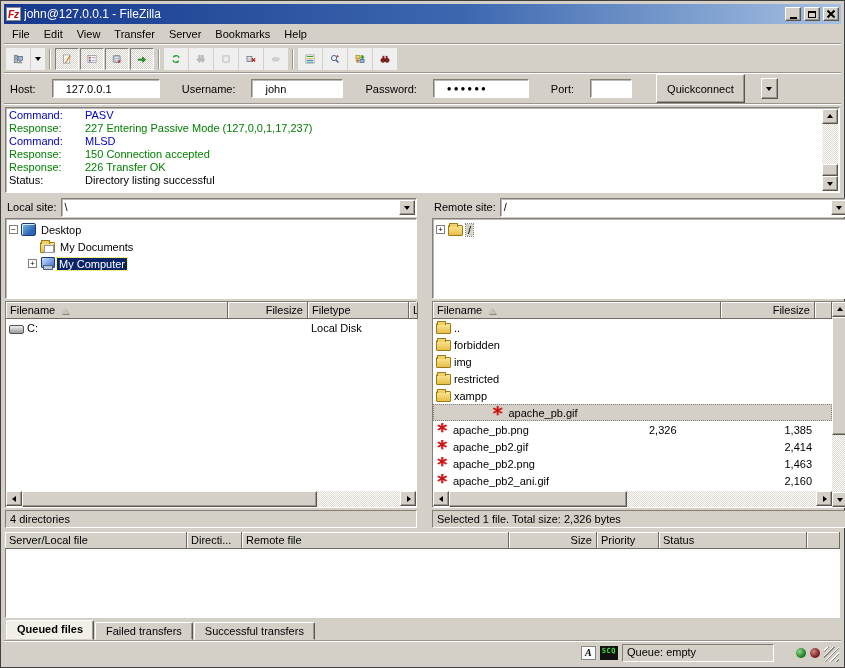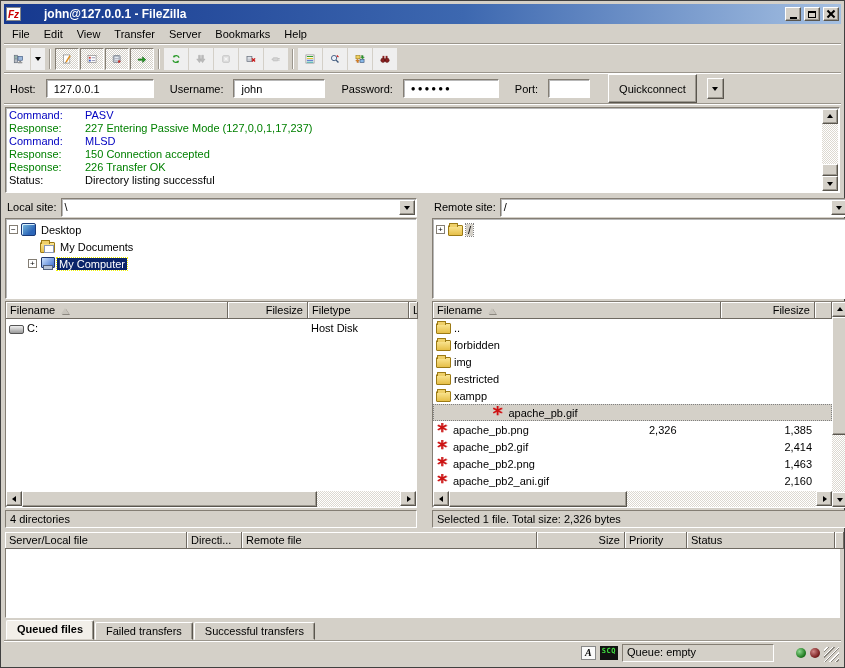"john@127.0.0.1 - FileZilla" .wtitle { font-weight: bold -> normal; margin-left: 20px -> none }
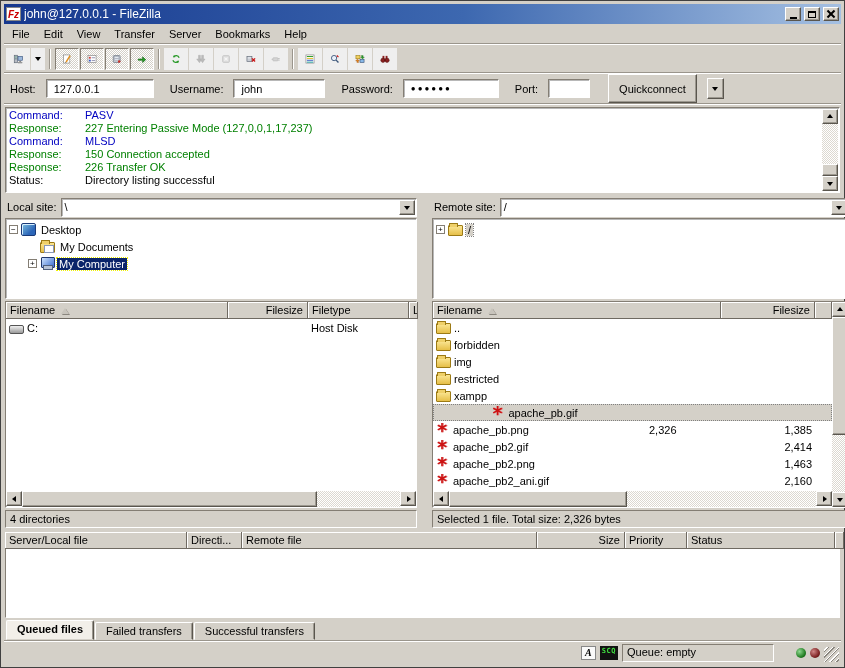"Host:" .quickbar { gap: 10px -> 16px }
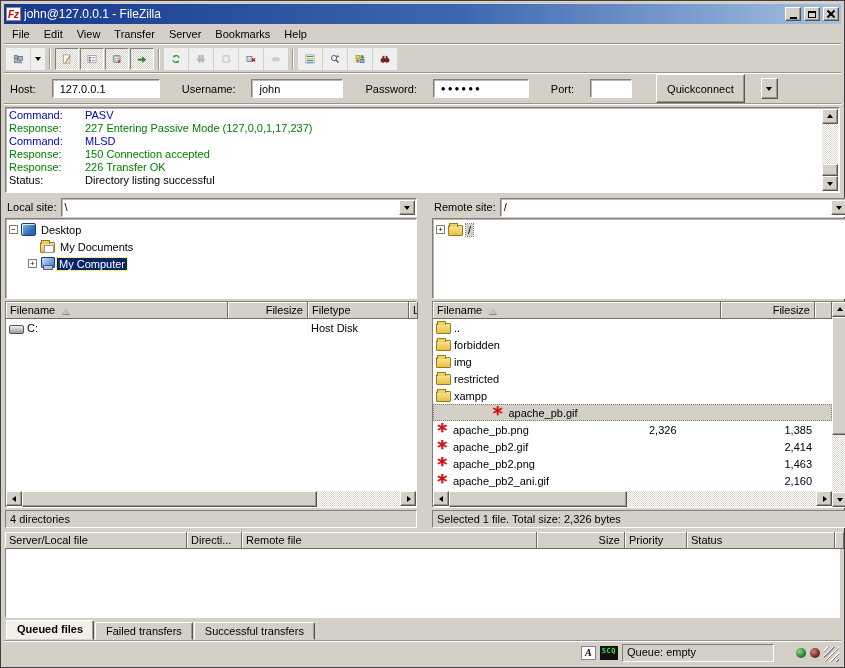"127.0.0.1" .qfield { padding: 1px 7px -> 1px 13px }
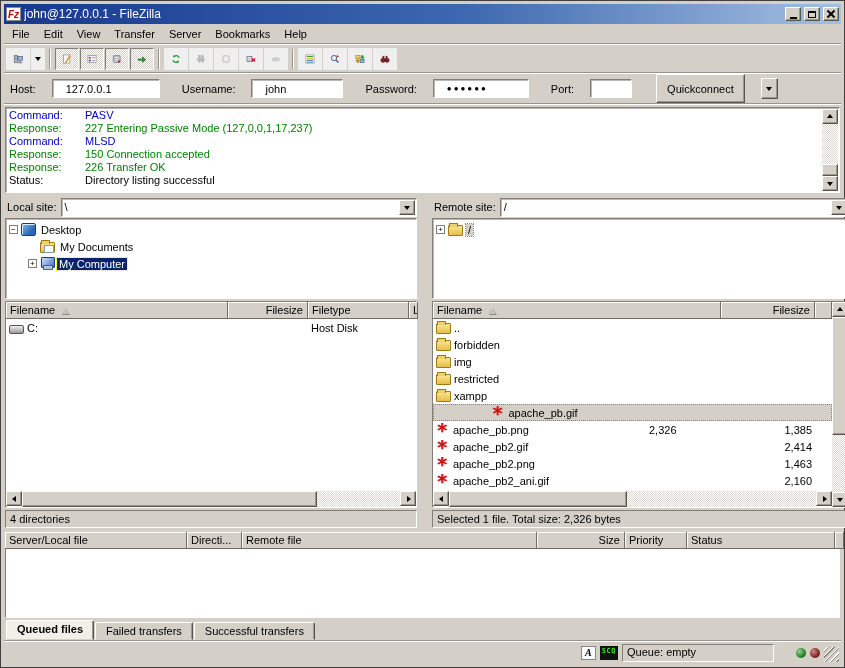"Host Disk" span.cell { text: Host -> Local }
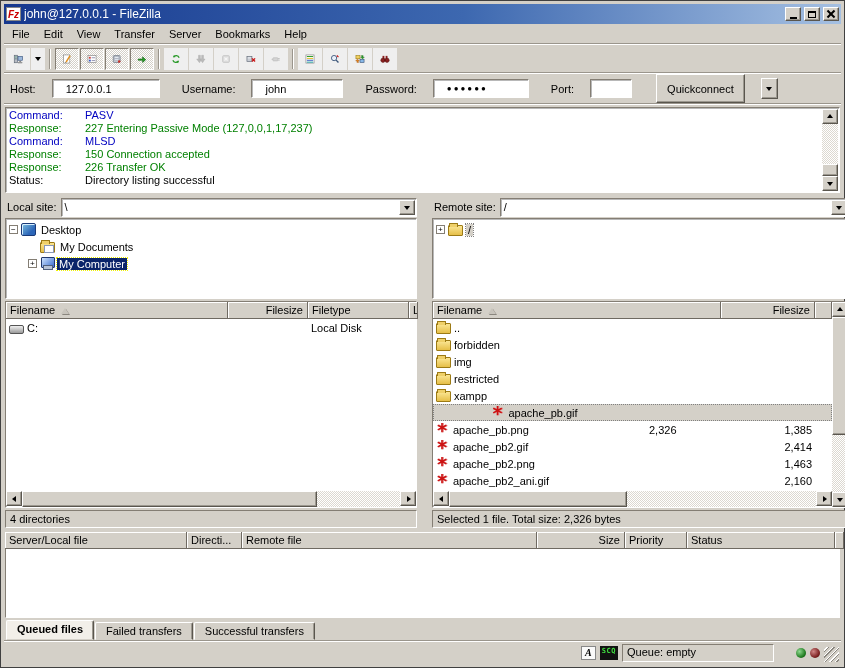"Remote file" div.hcell { width: 295px -> 267px }
